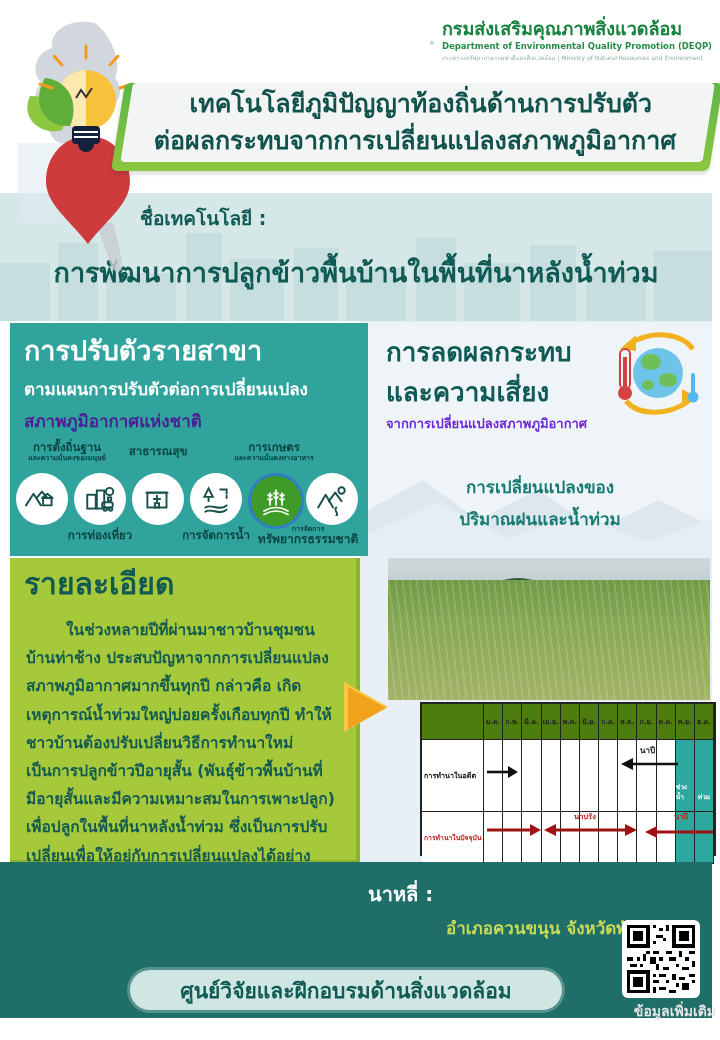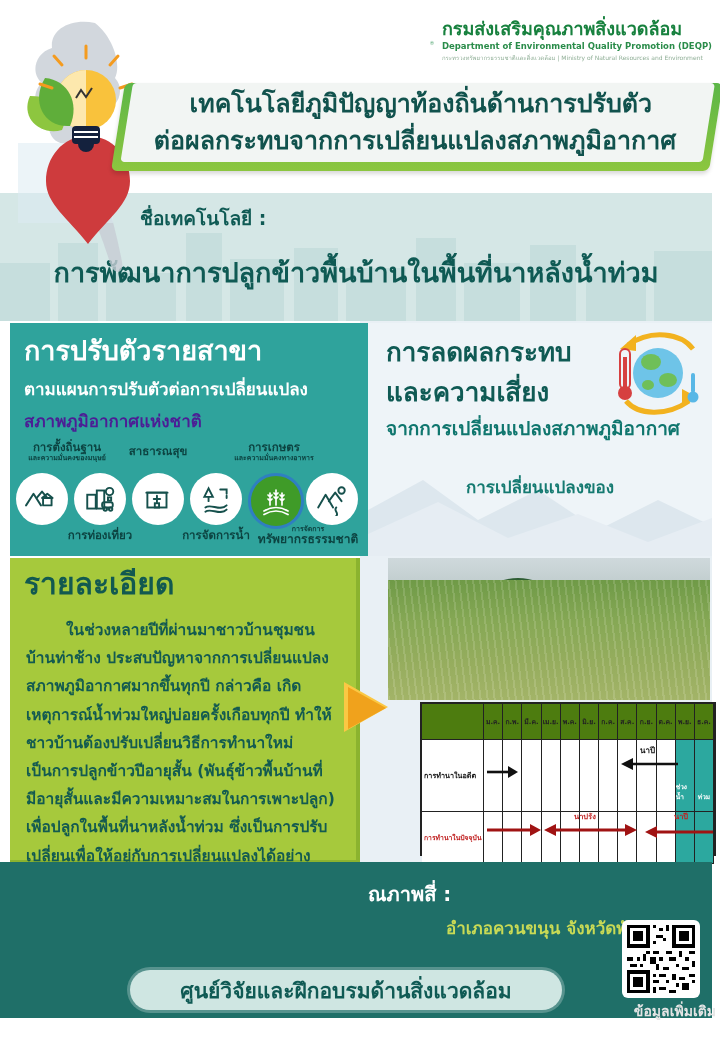"จากการเปลี่ยนแปลงสภาพภูมิอากาศ" .rp-sub { color: #0f766e -> #6d28d9; font-size: 19px -> 13px }
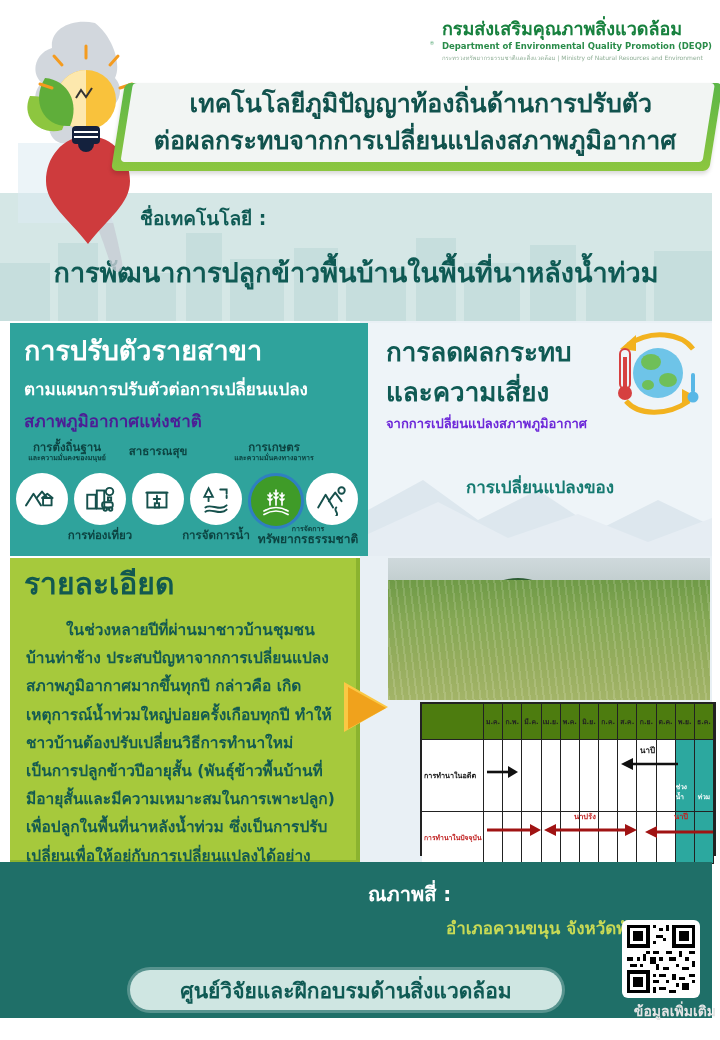"ปริมาณฝนและน้ำท่วม" div.abs { html: none -> <div>ปริมาณฝนและน้ำท่วม</div> }
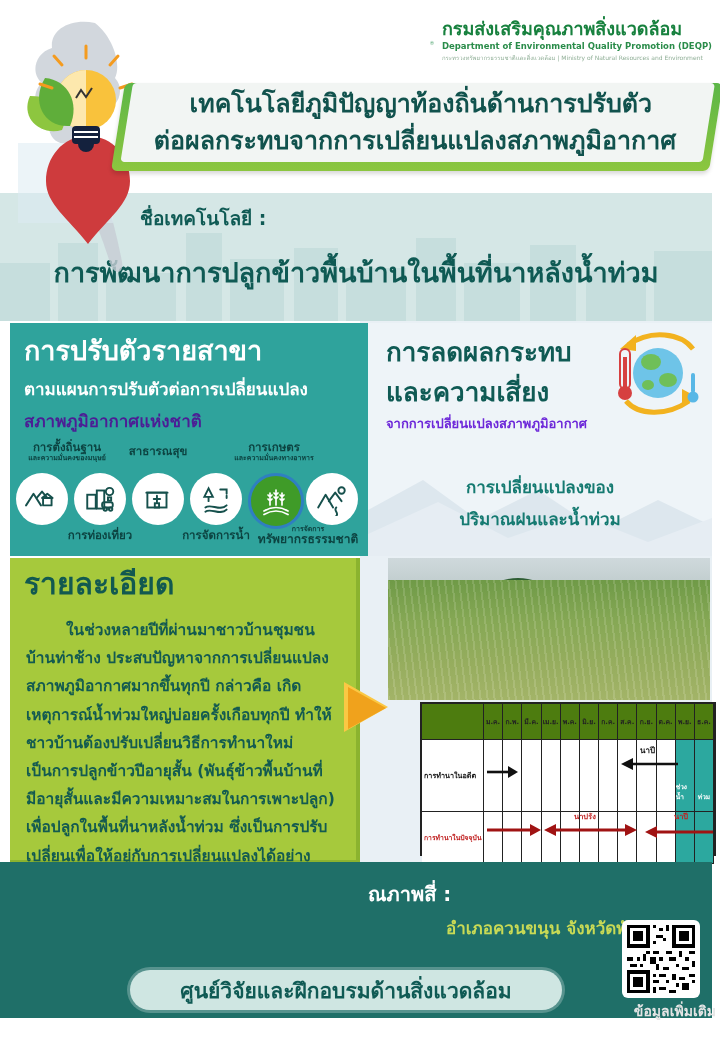"ณภาพสี่ :" div.abs { text: ณภาพสี่ -> นาหลี่ }
